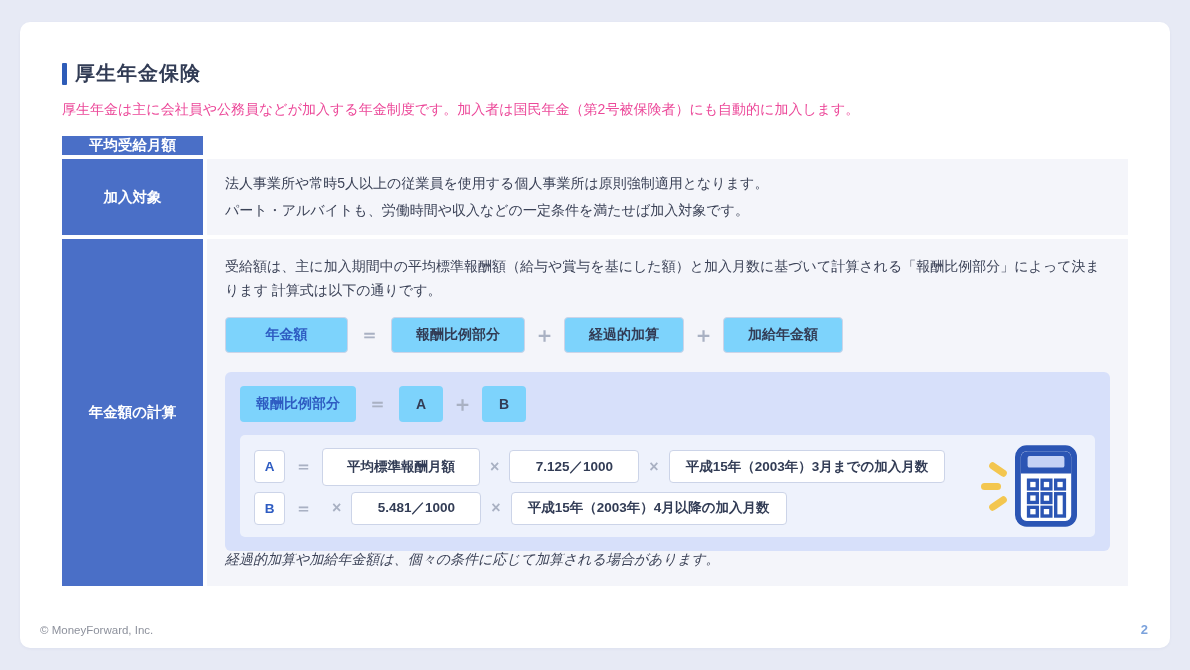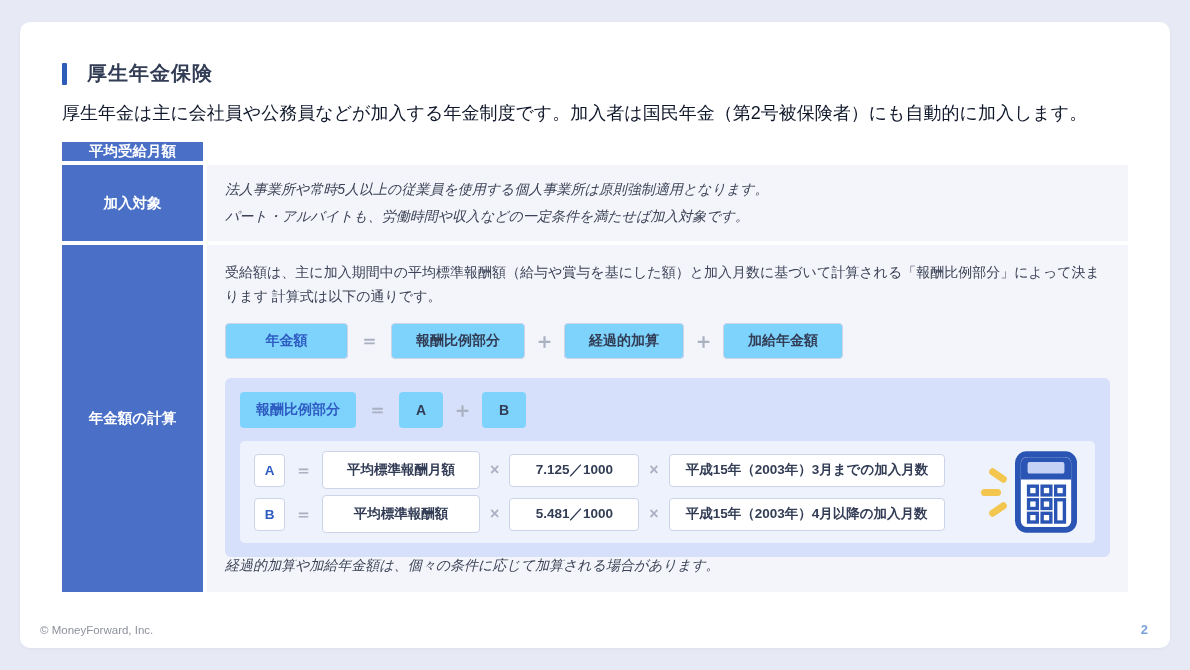"厚生年金保険" .title-row { gap: 20px -> 8px }
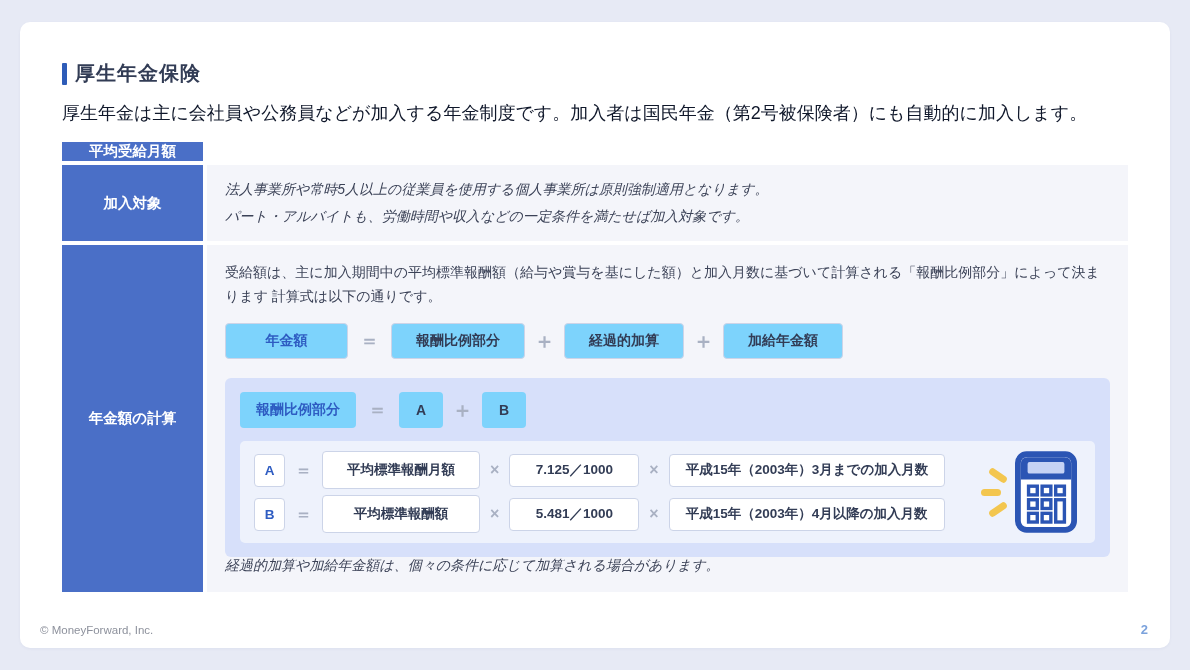"厚生年金は主に会社員や公務員などが加入する年金制度です。加入者は国民年金（第2号" .subtitle { color: #0f172a -> #ec4899; font-size: 18px -> 14px }
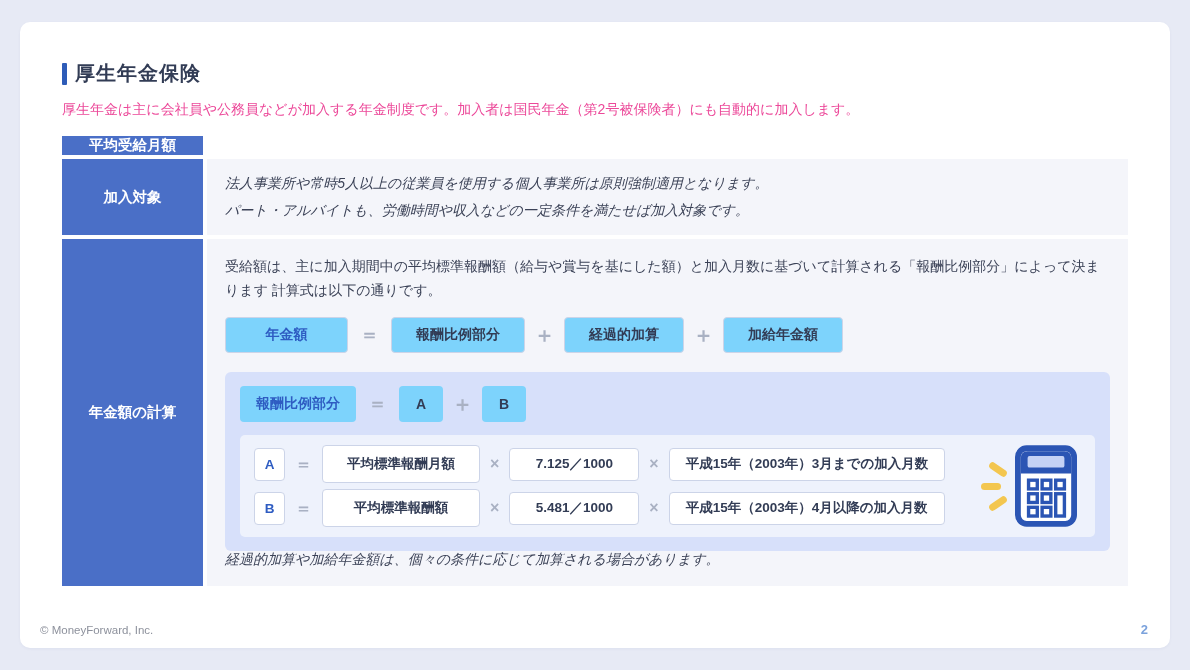"法人事業所や常時5人以上の従業員を使用する個人事業所は原則強制適用となります。" .row2 .tcontent p { font-style: italic -> none }
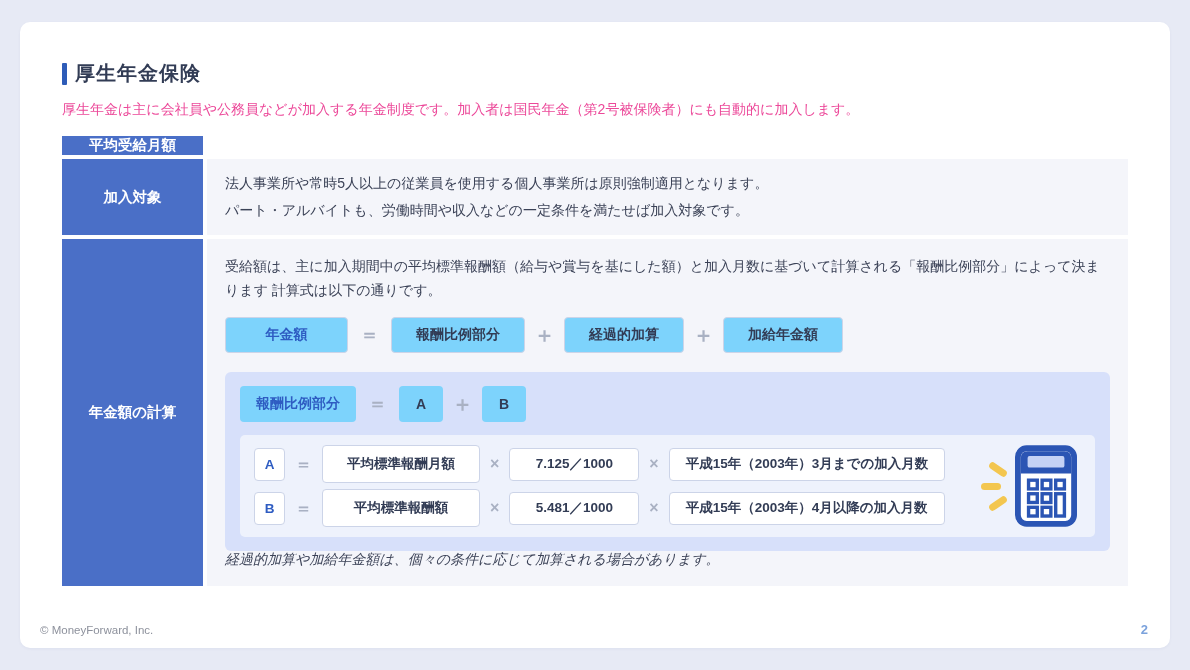"平均標準報酬額" span.dbox { html: <span>平均標準報酬額</span> -> none }
